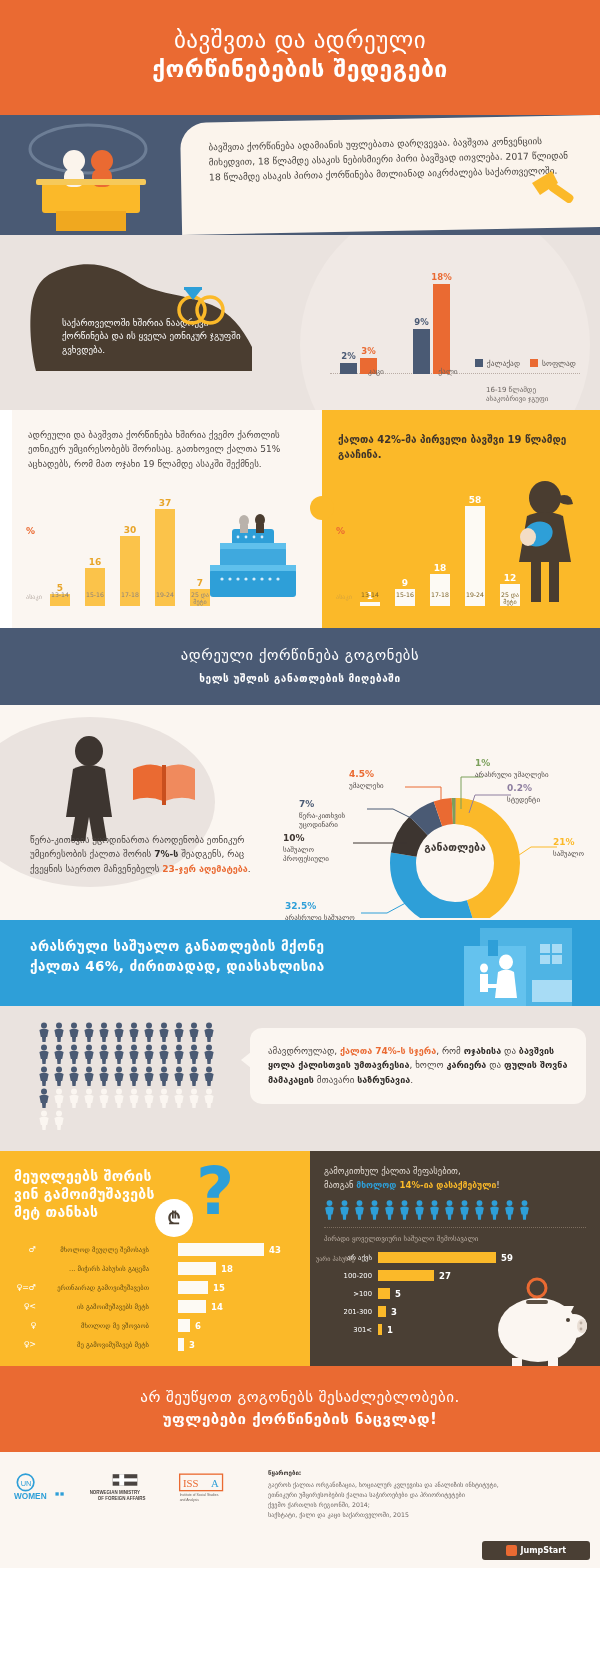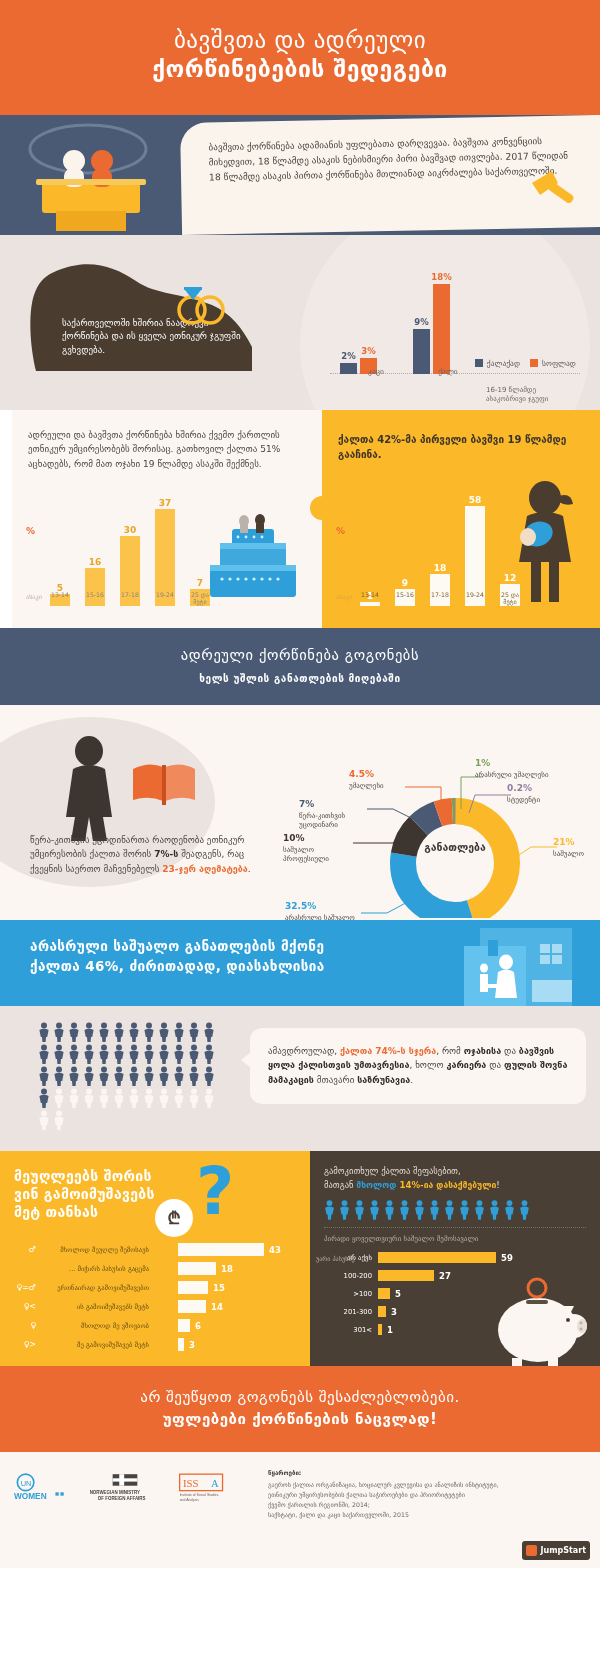"JumpStart" .jumpstart { padding: 4px 4px -> 4px 24px }
